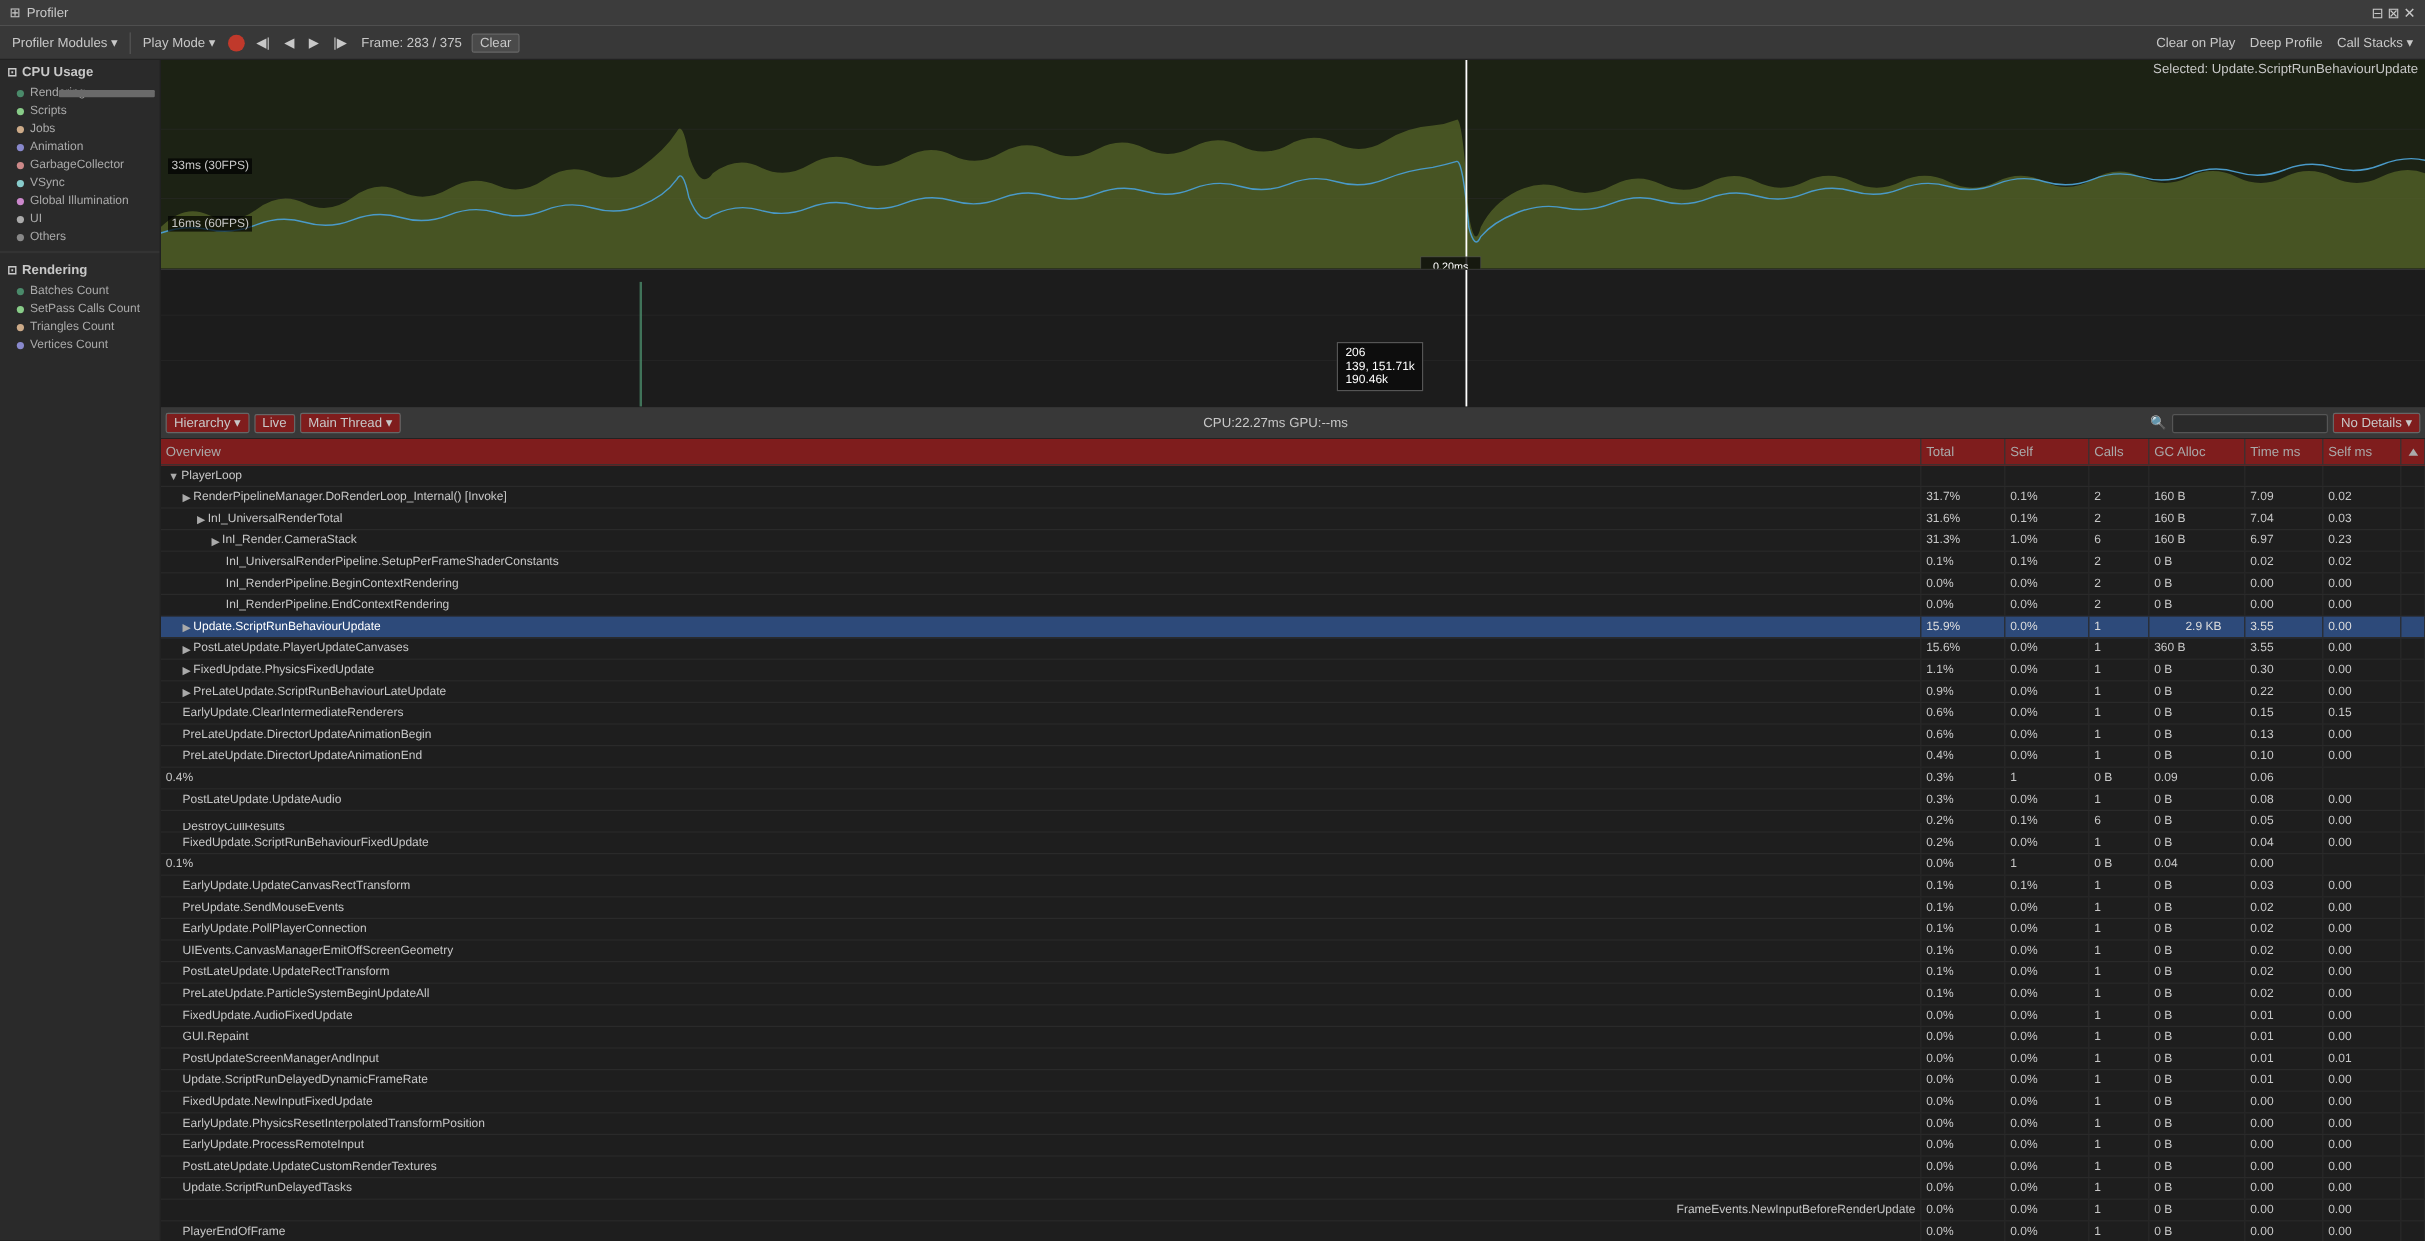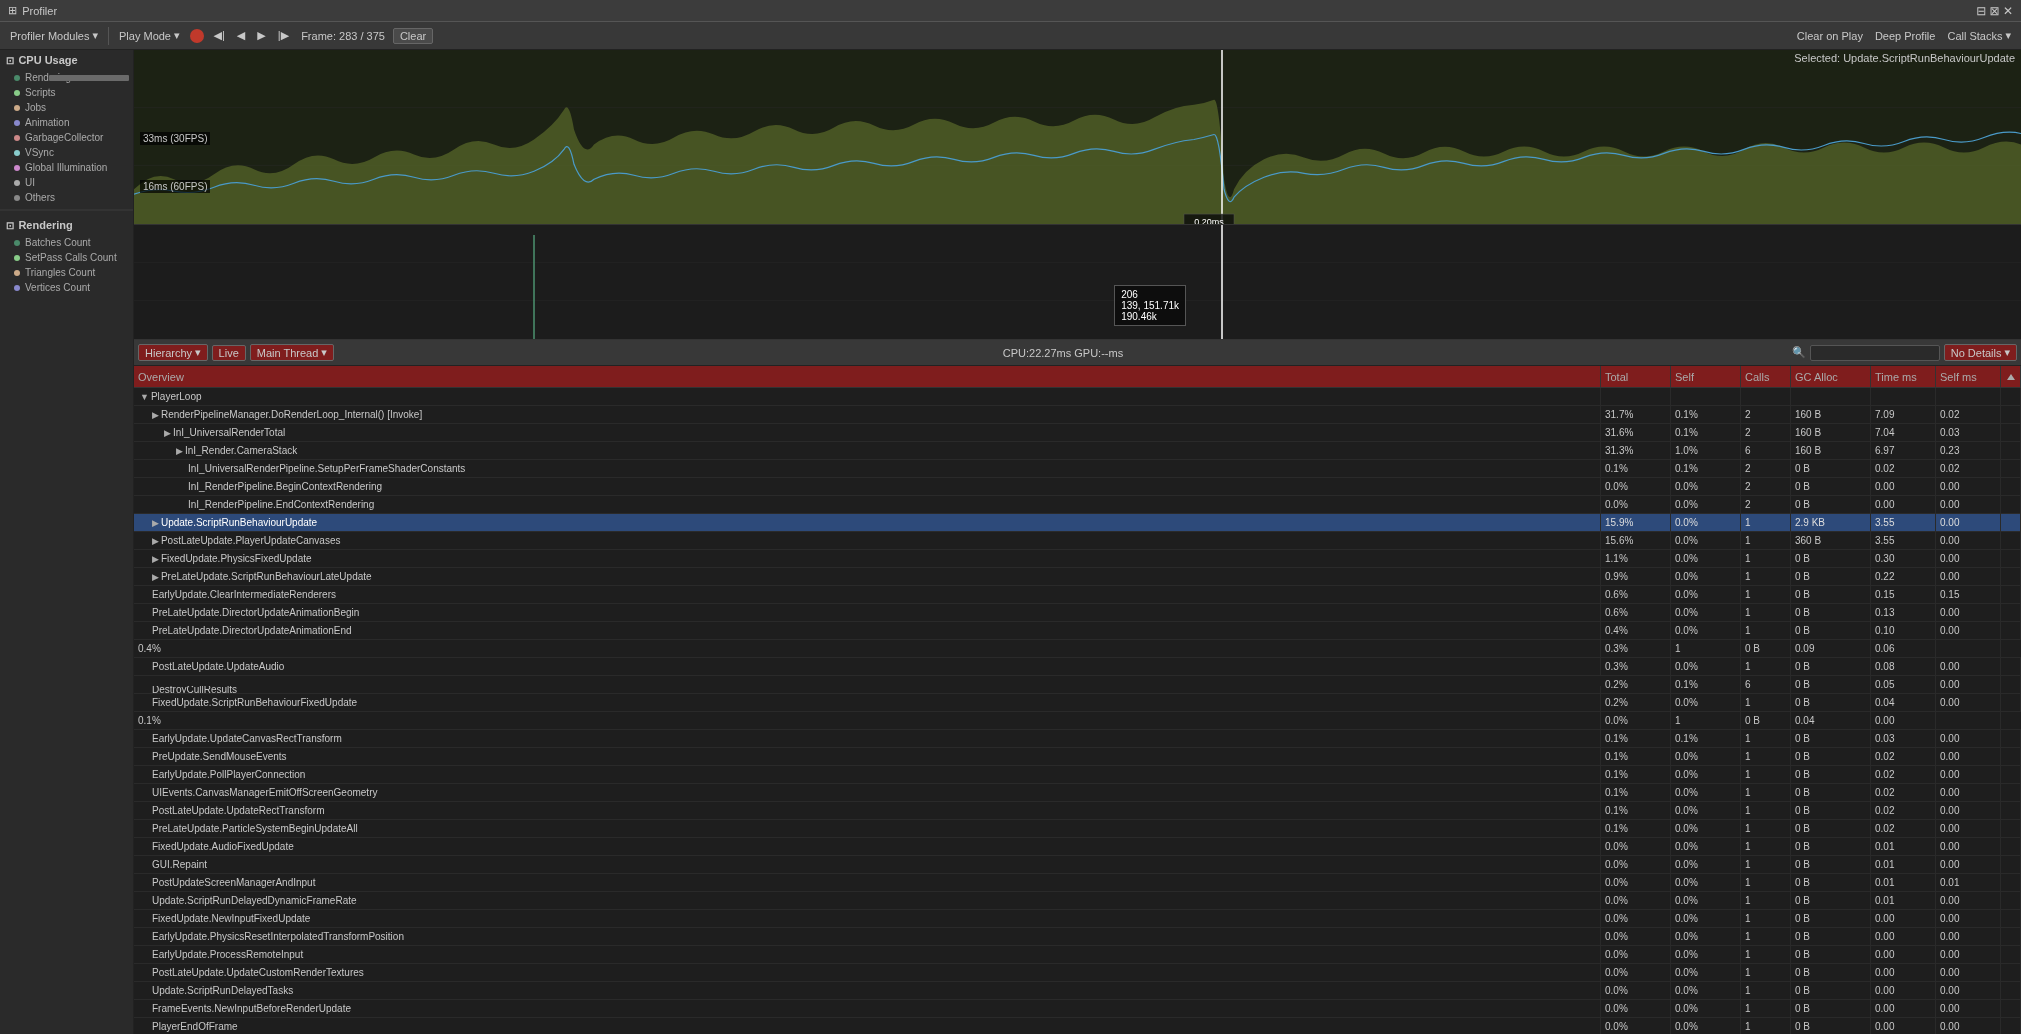"2.9 KB" div.table-cell { margin-left: none -> 26px }
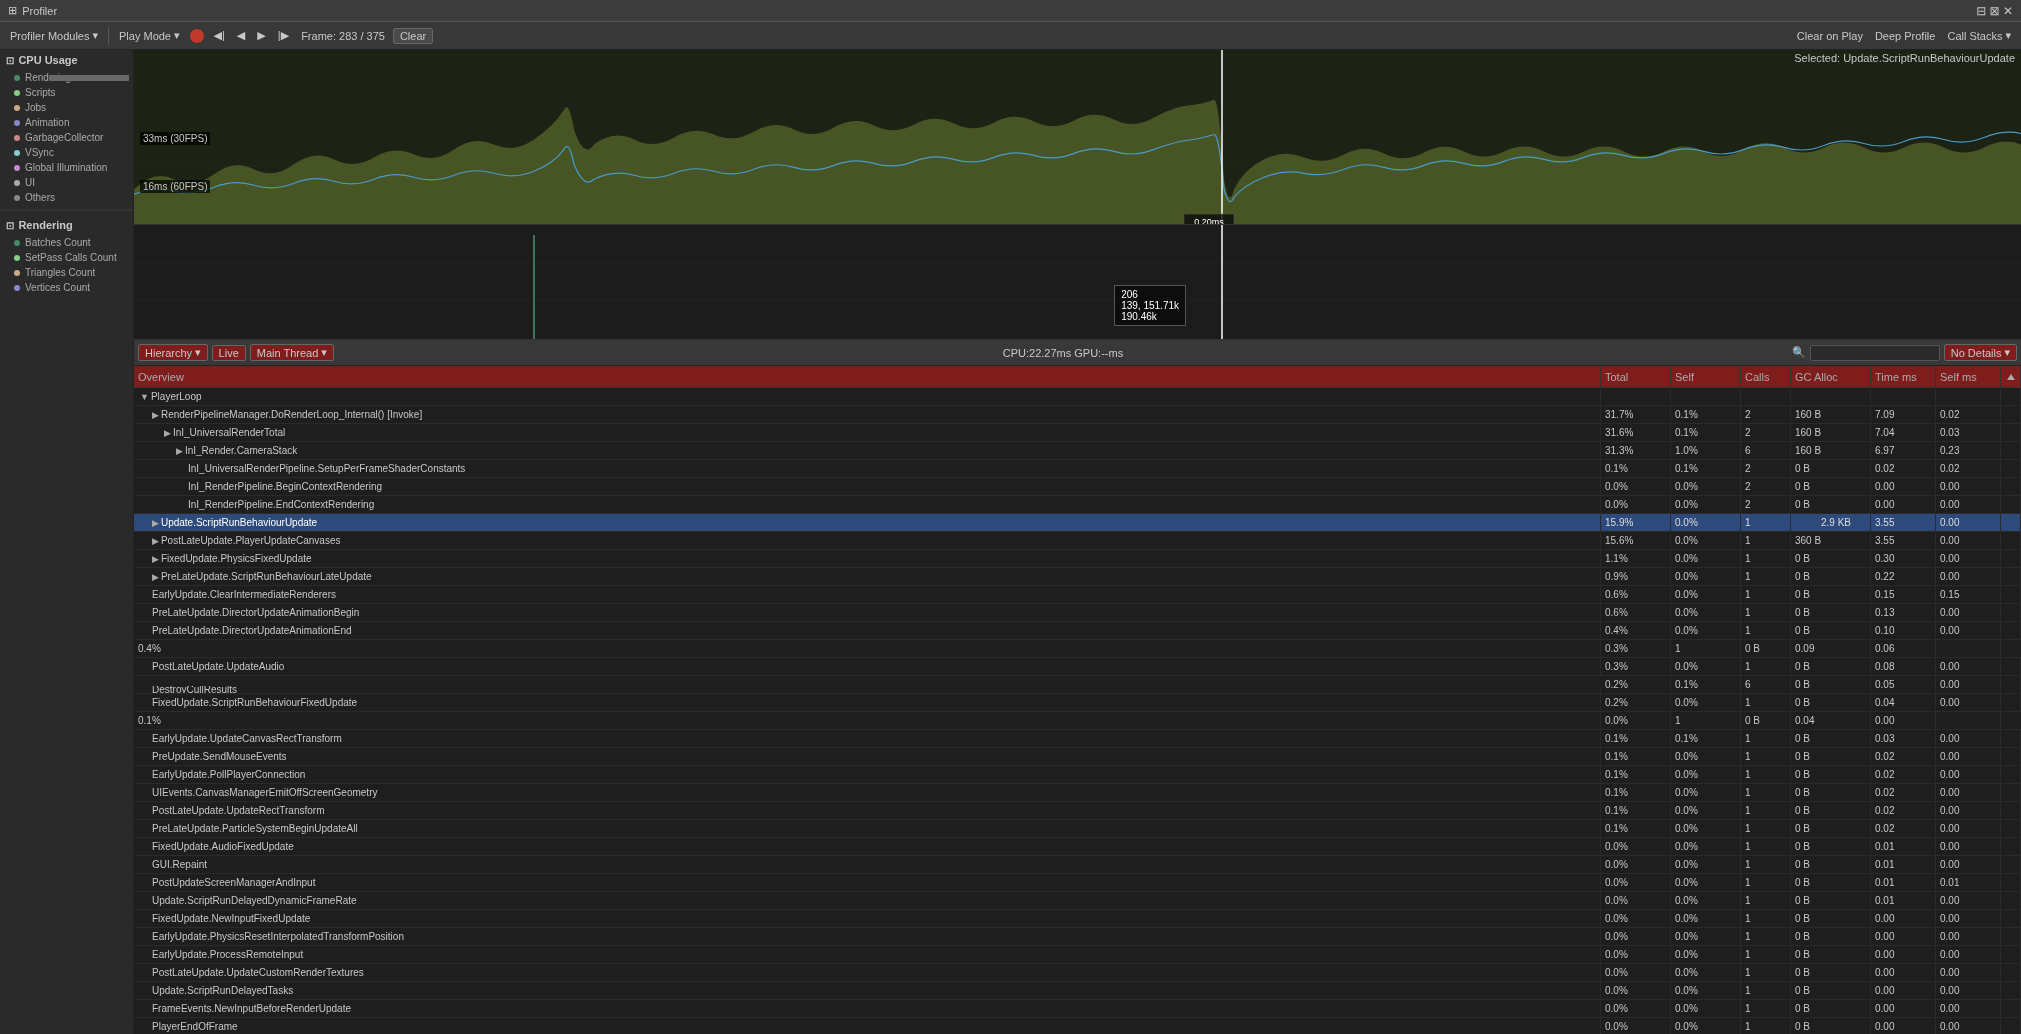"FrameEvents.NewInputBeforeRenderUpdate" div.table-cell { justify-content: none -> flex-end }
